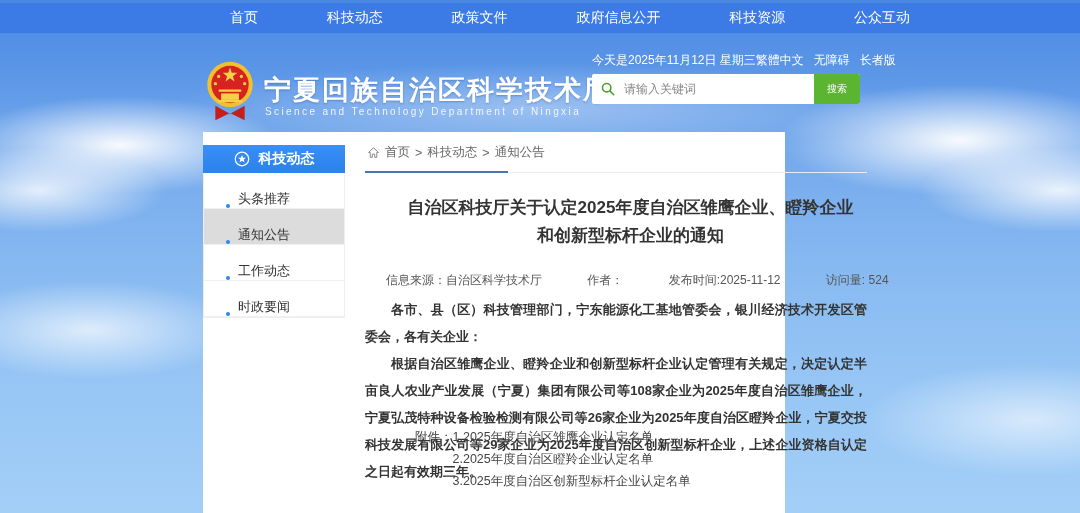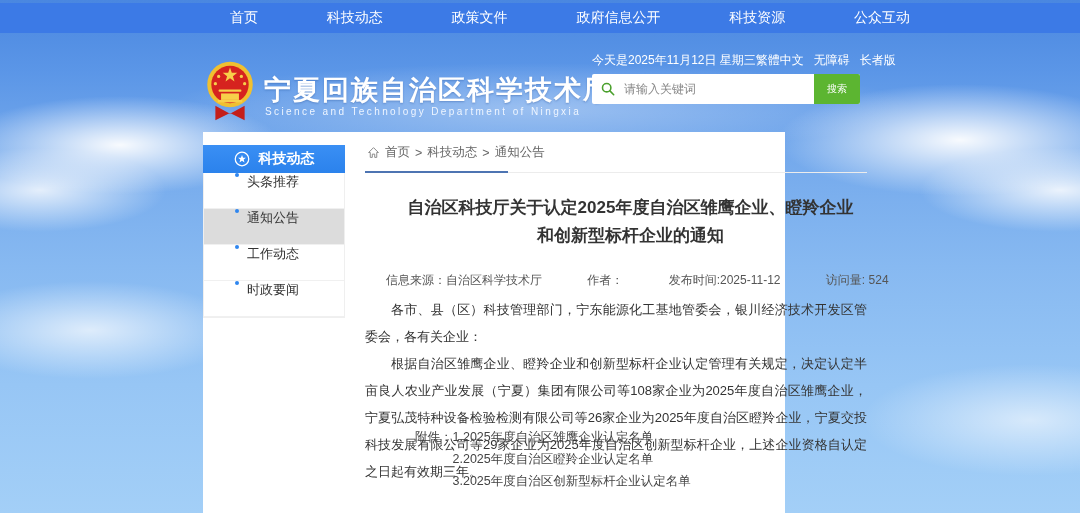"头条推荐" .side-item { align-items: flex-start -> flex-end; padding-left: 31px -> 22px }
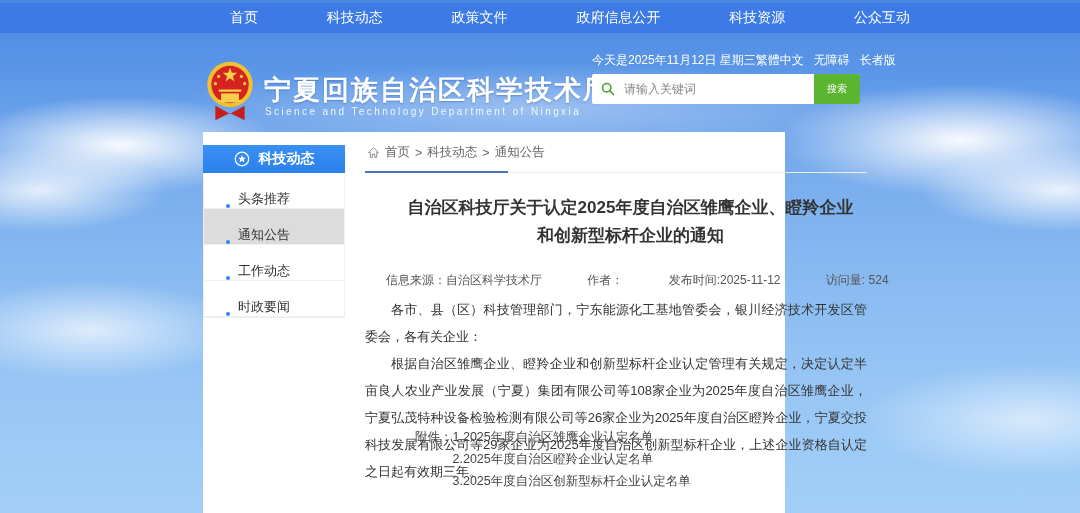"各市、县（区）科技管理部门，宁东能源化工基地管委会，银川经济技术开发区管委会，各" .article-body { font-weight: none -> bold }
